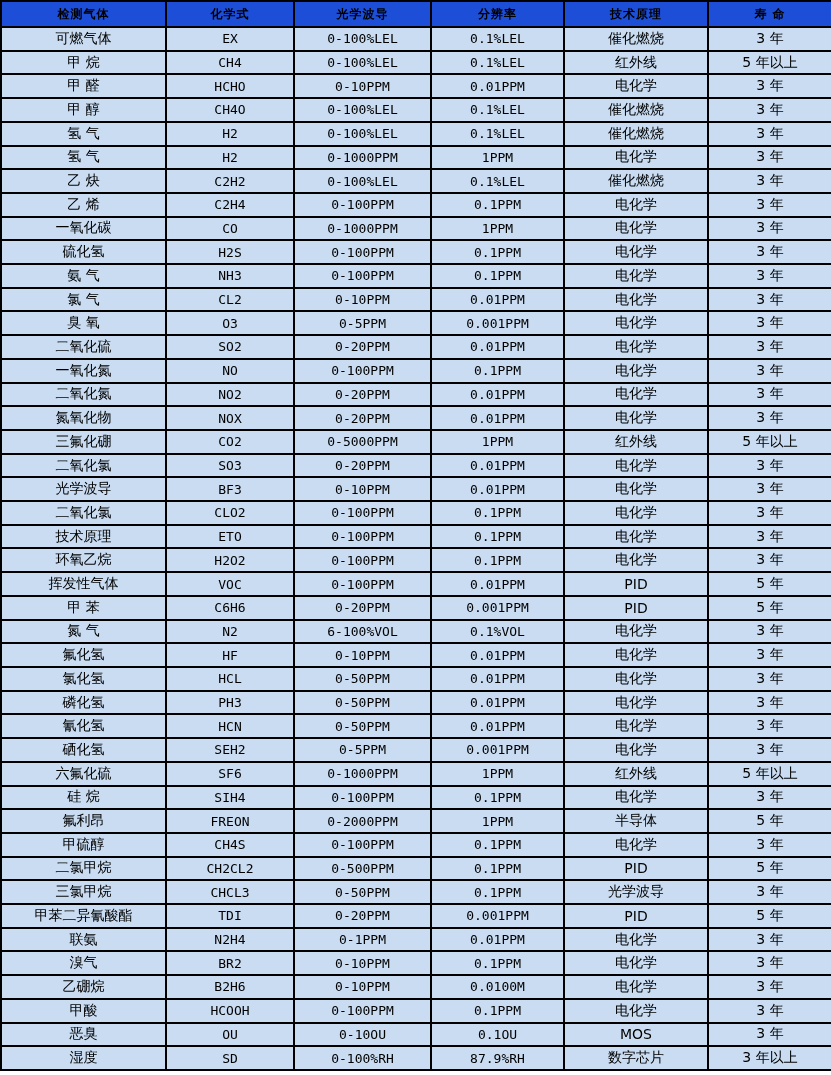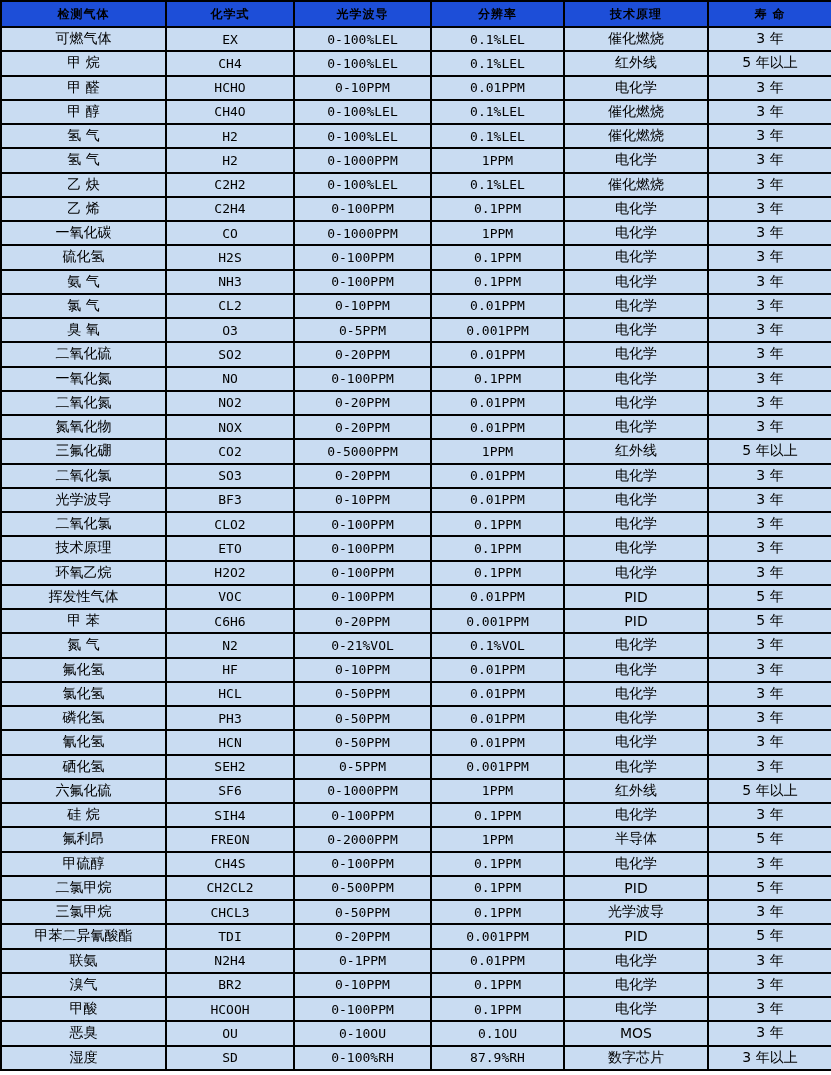"0-21%VOL" td.mono { text: 0-21%VOL -> 6-100%VOL }
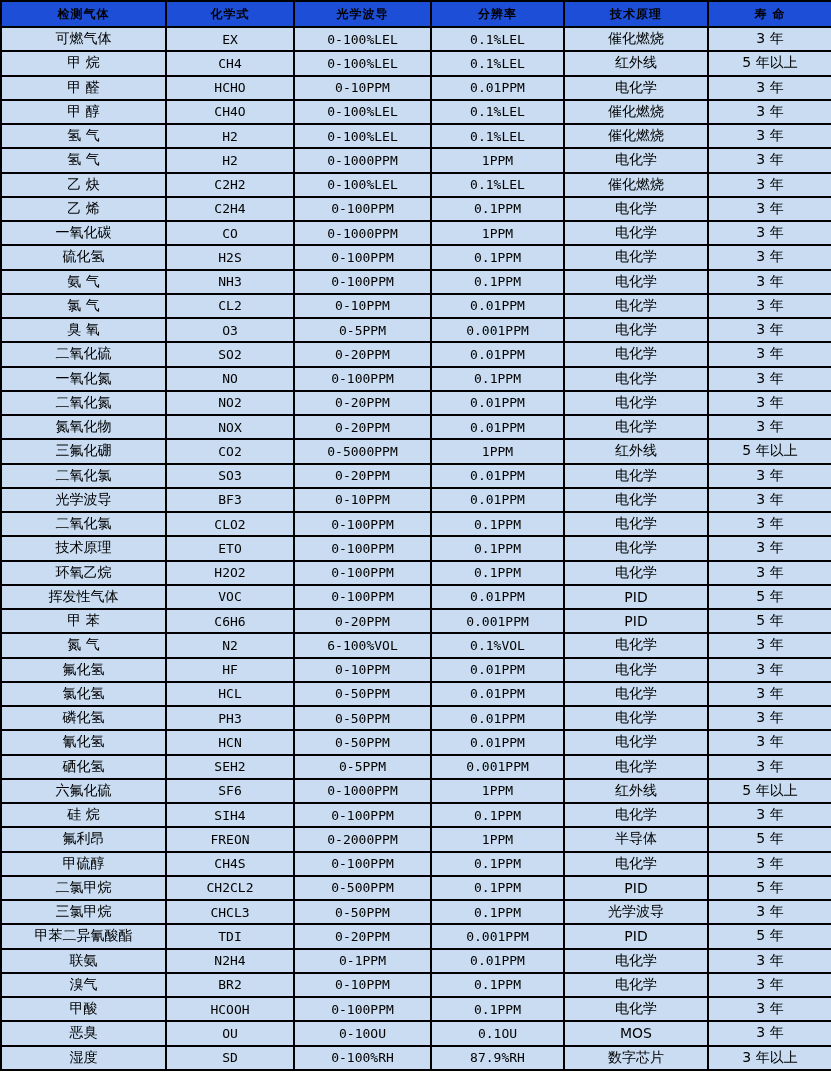"乙硼烷" tr { html: none -> <tr> <td>乙硼烷</td> <td>B2H6</td> <td>0-10PPM</td> <td>0.0100M</td> <td>电化学</td> <td>3 年</td> </tr> }
